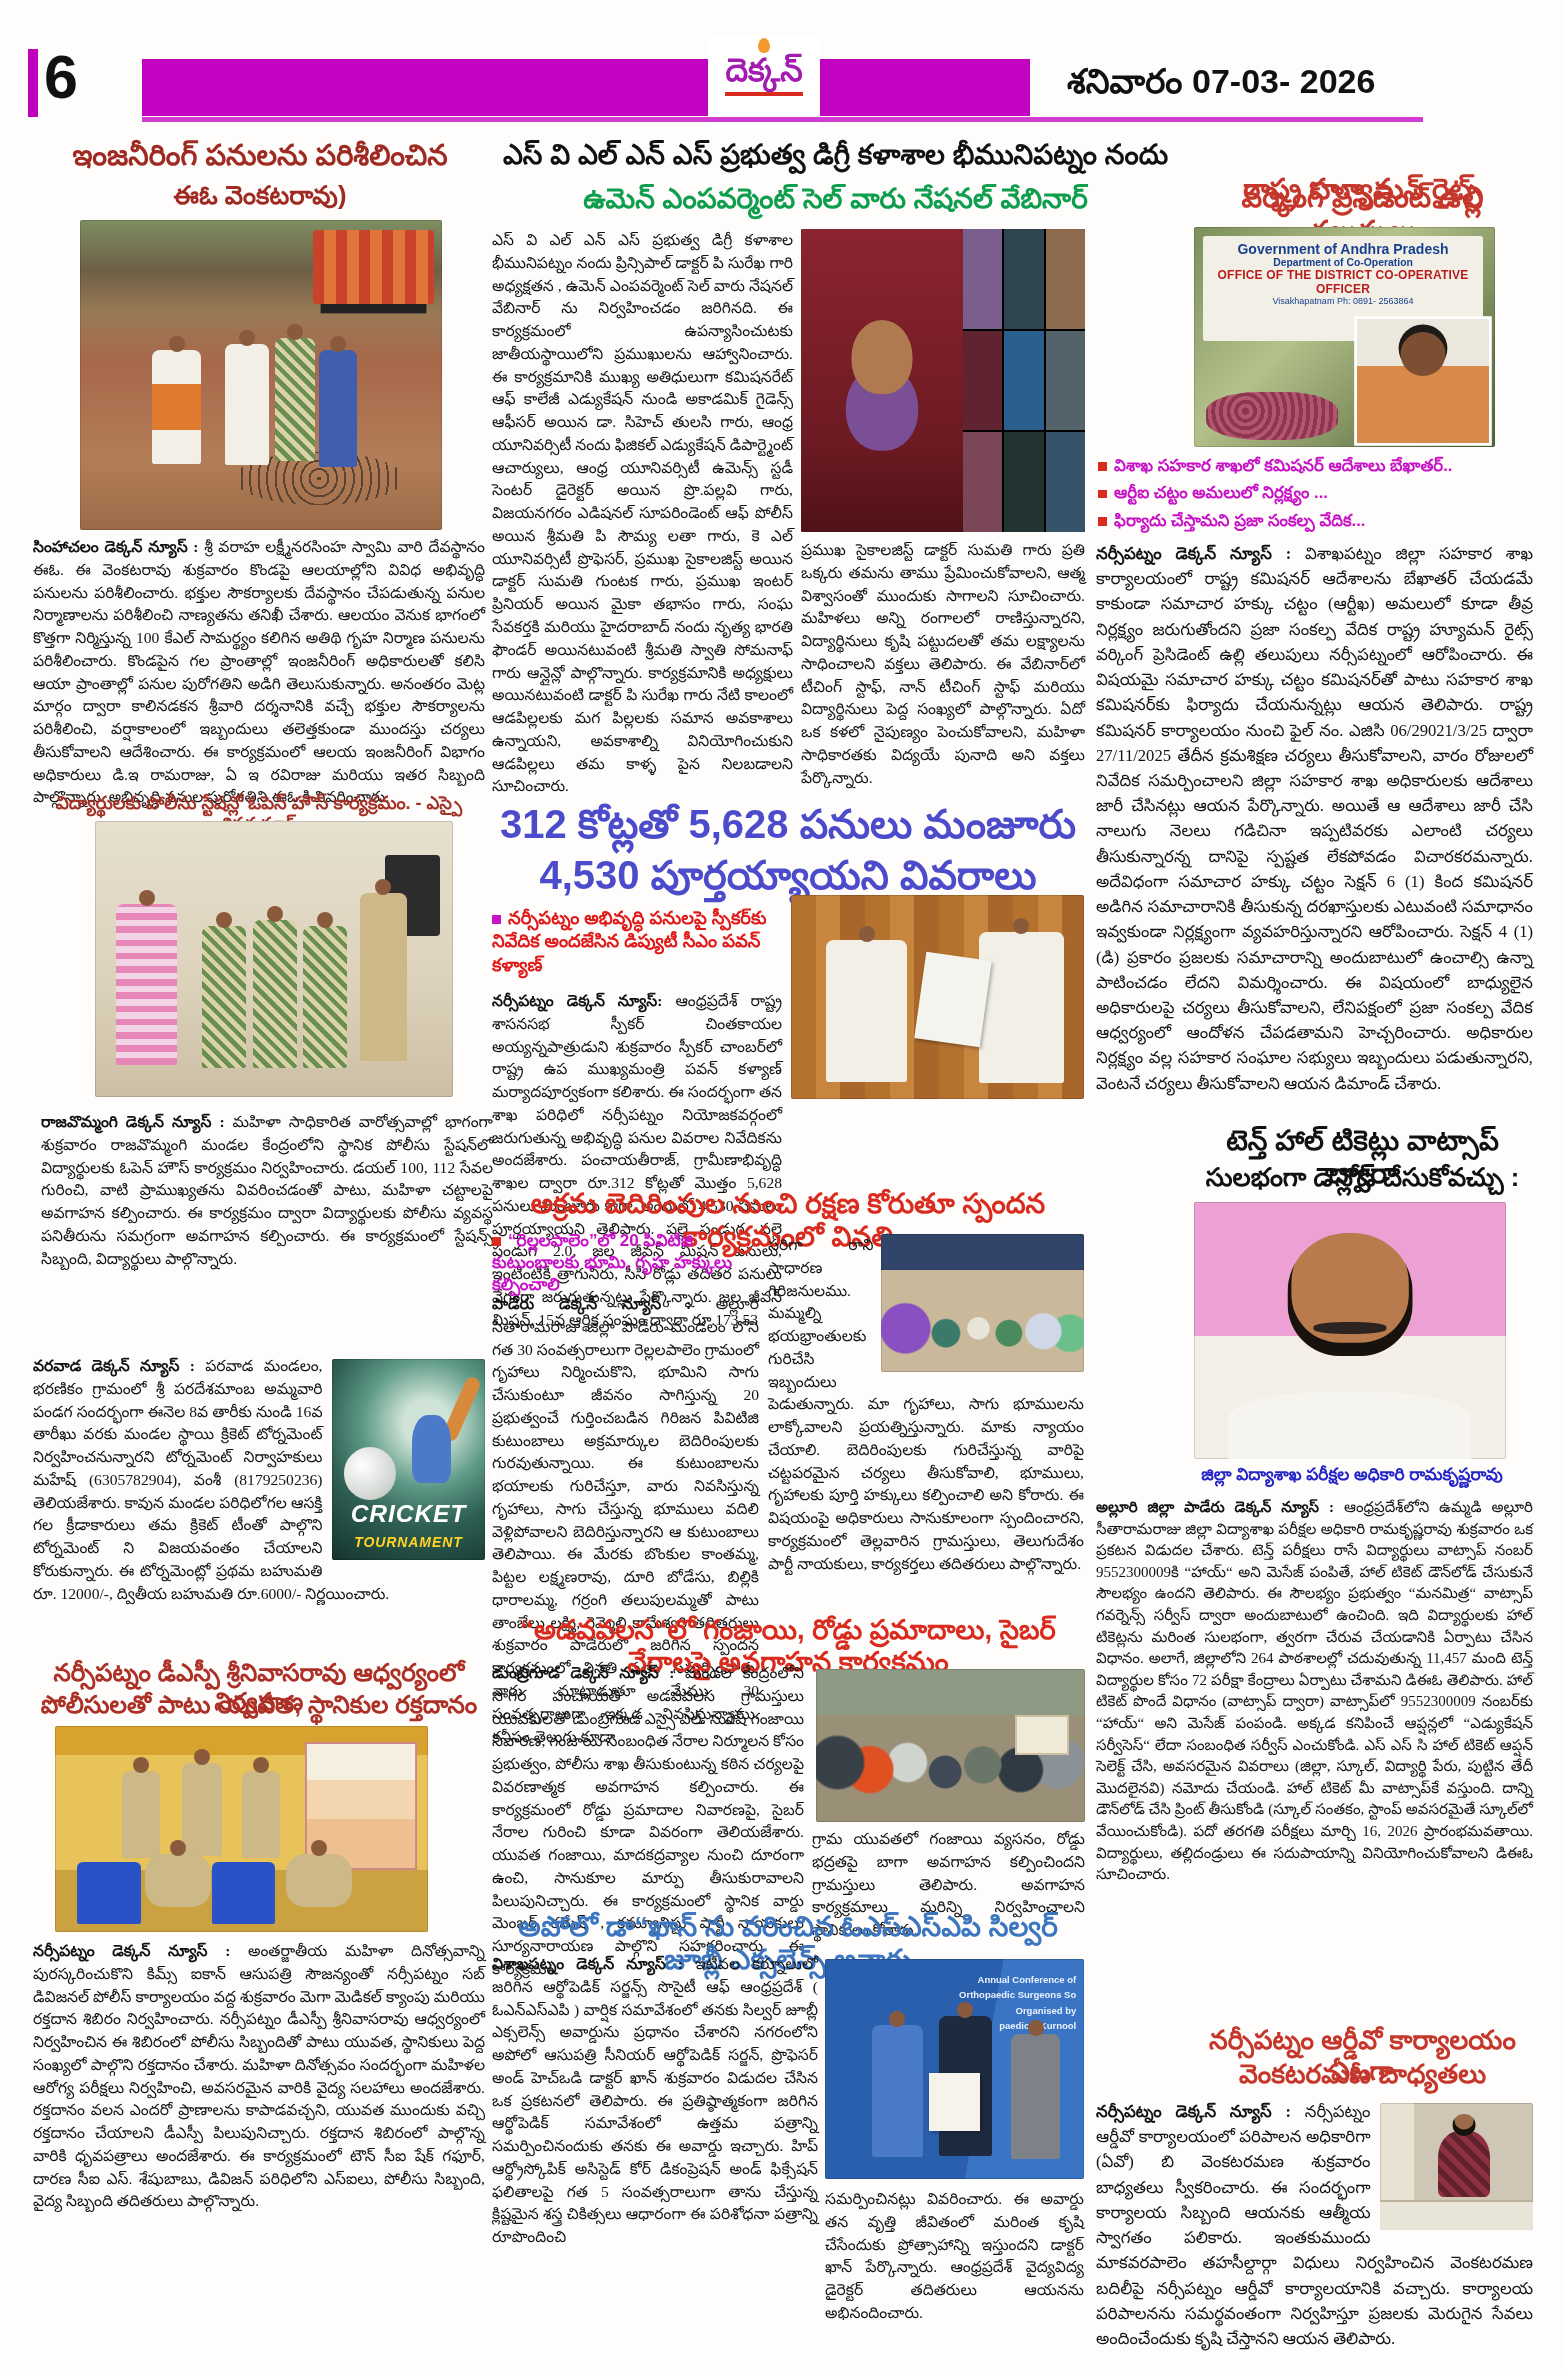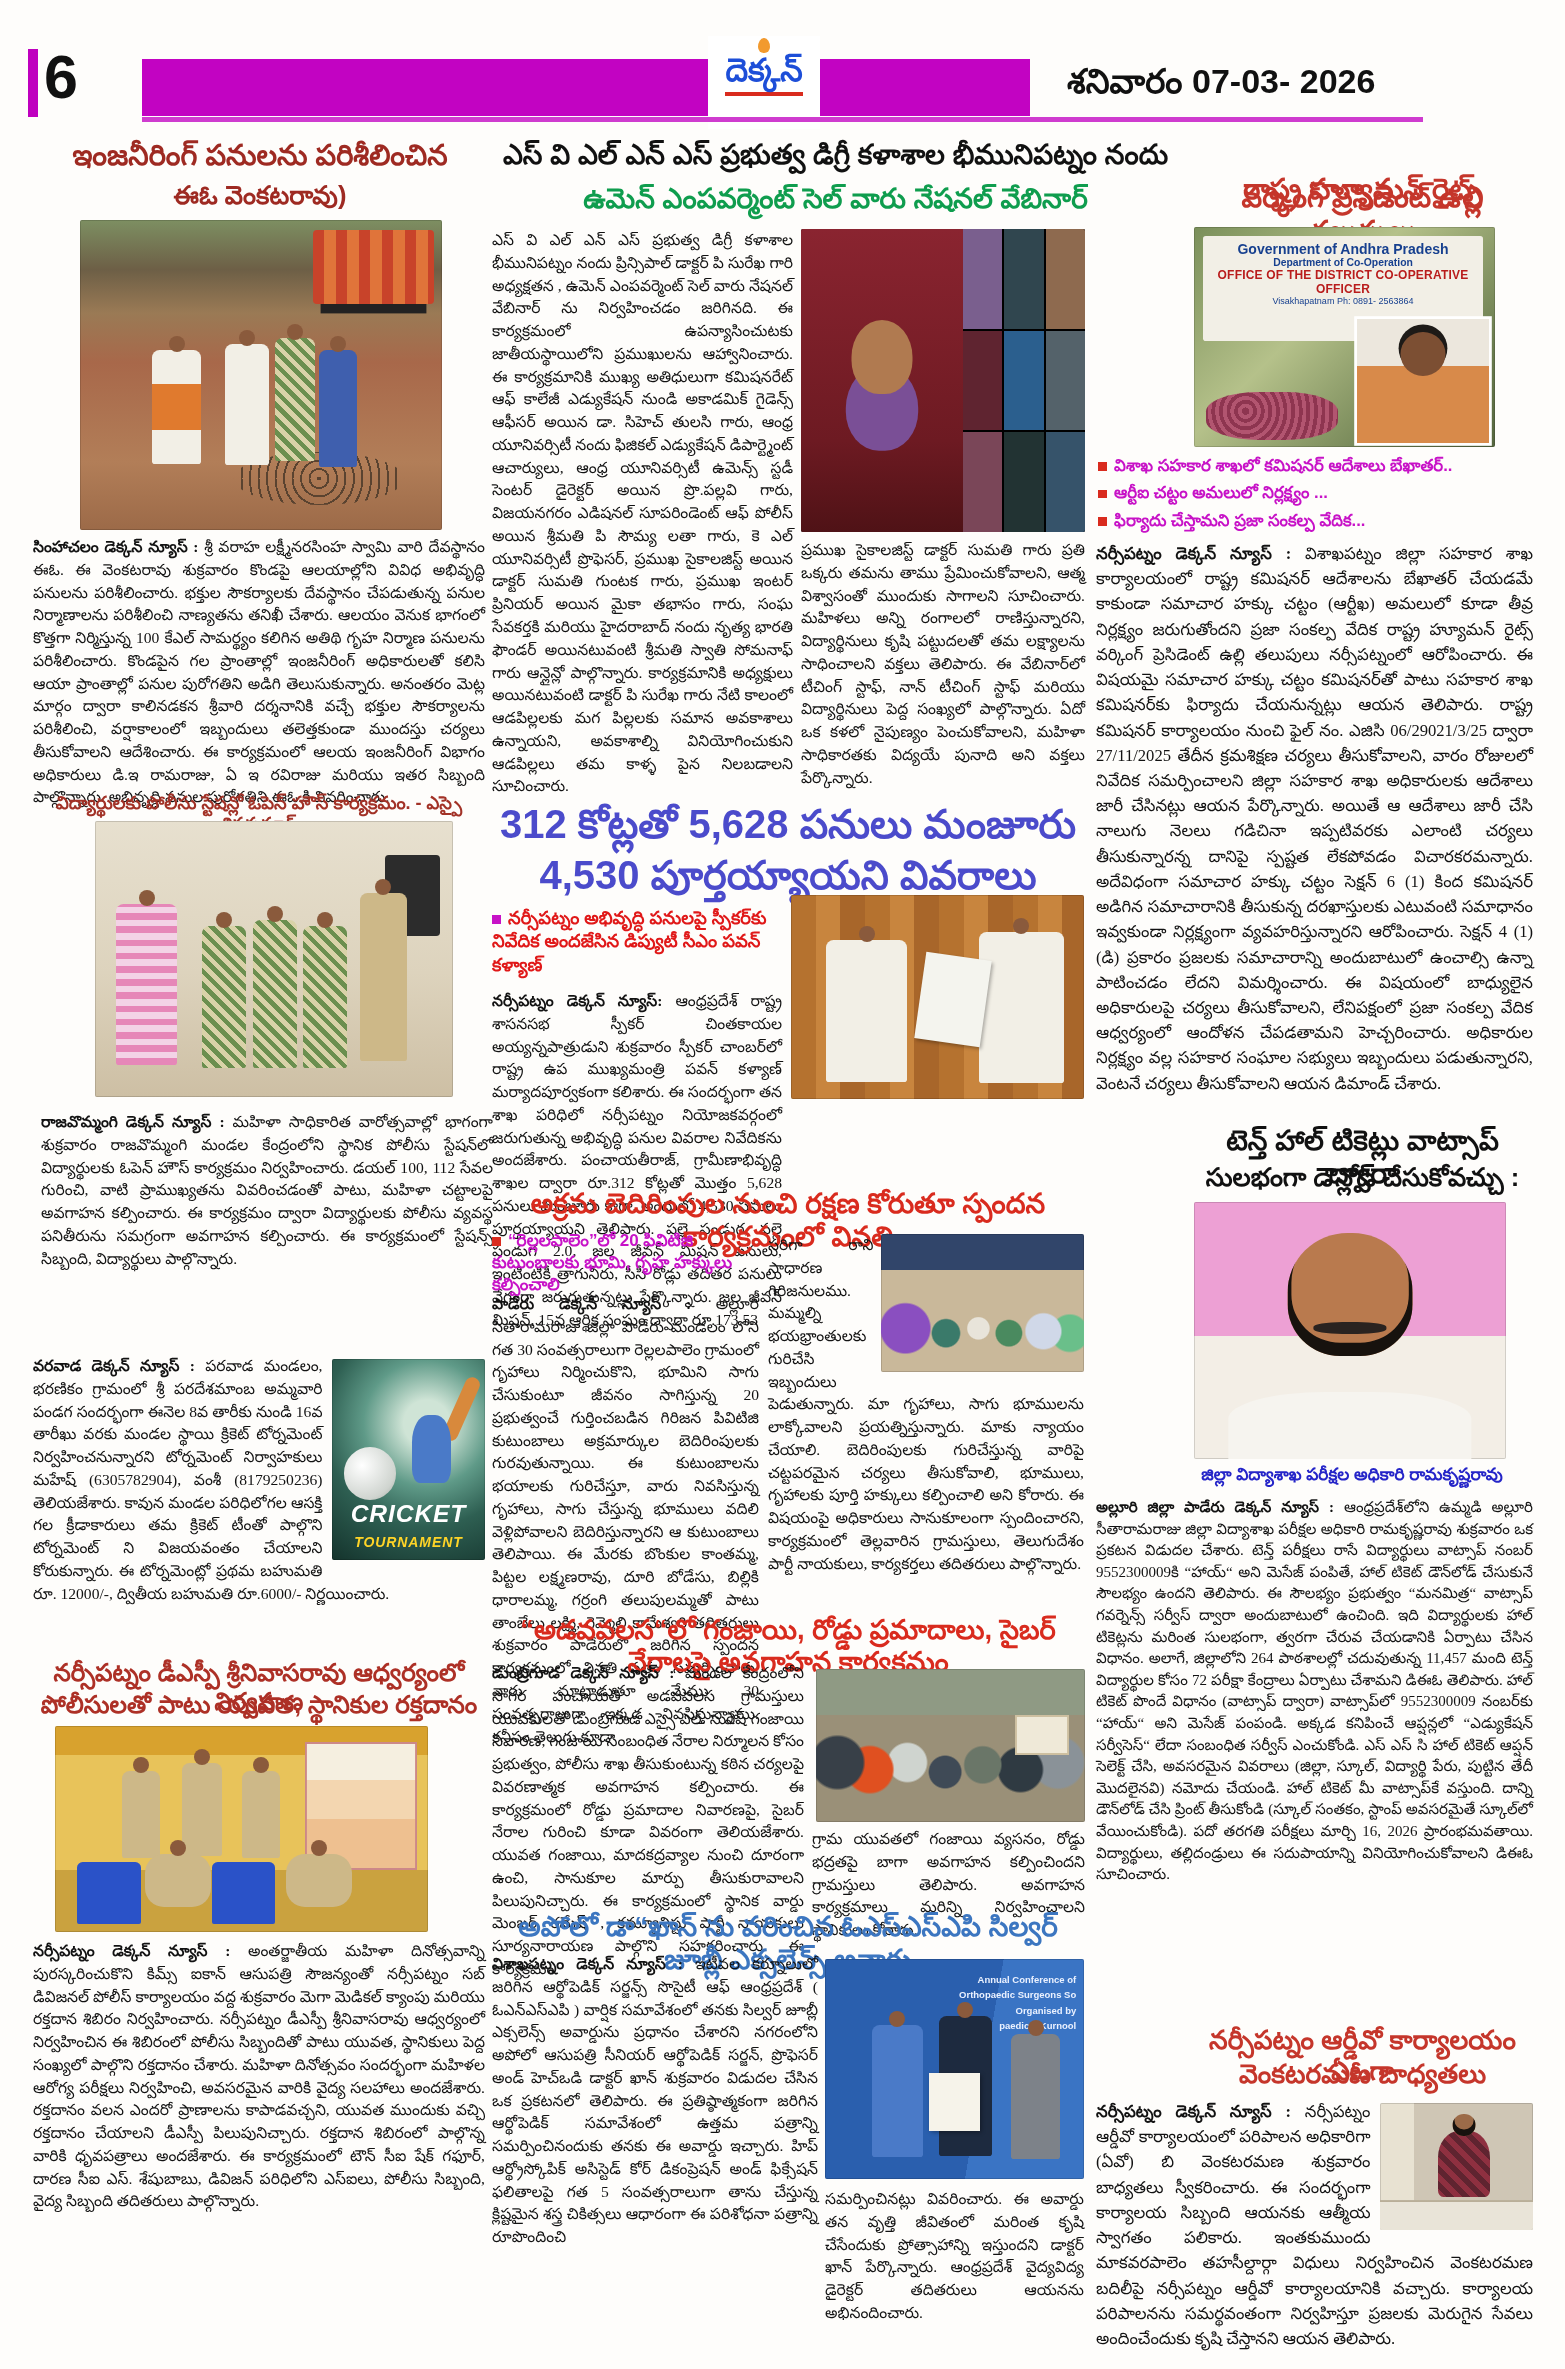"దెక్కన్" div.sans { color: #1d4ed8 -> #a21caf }
